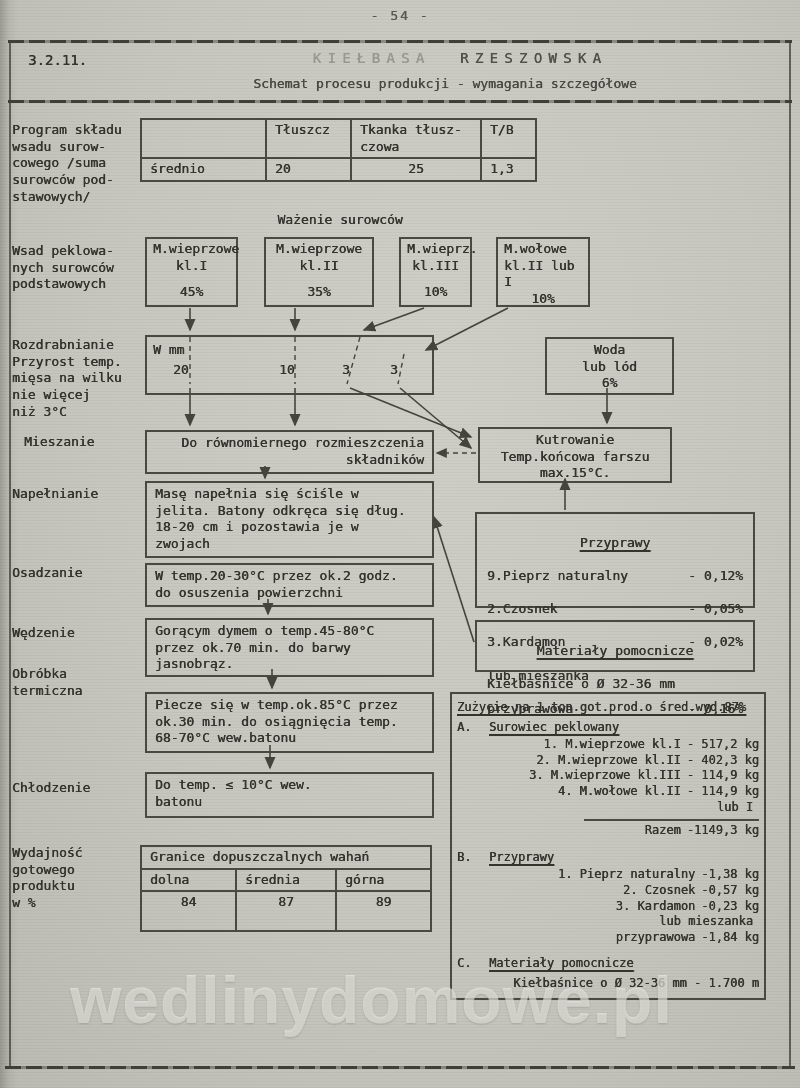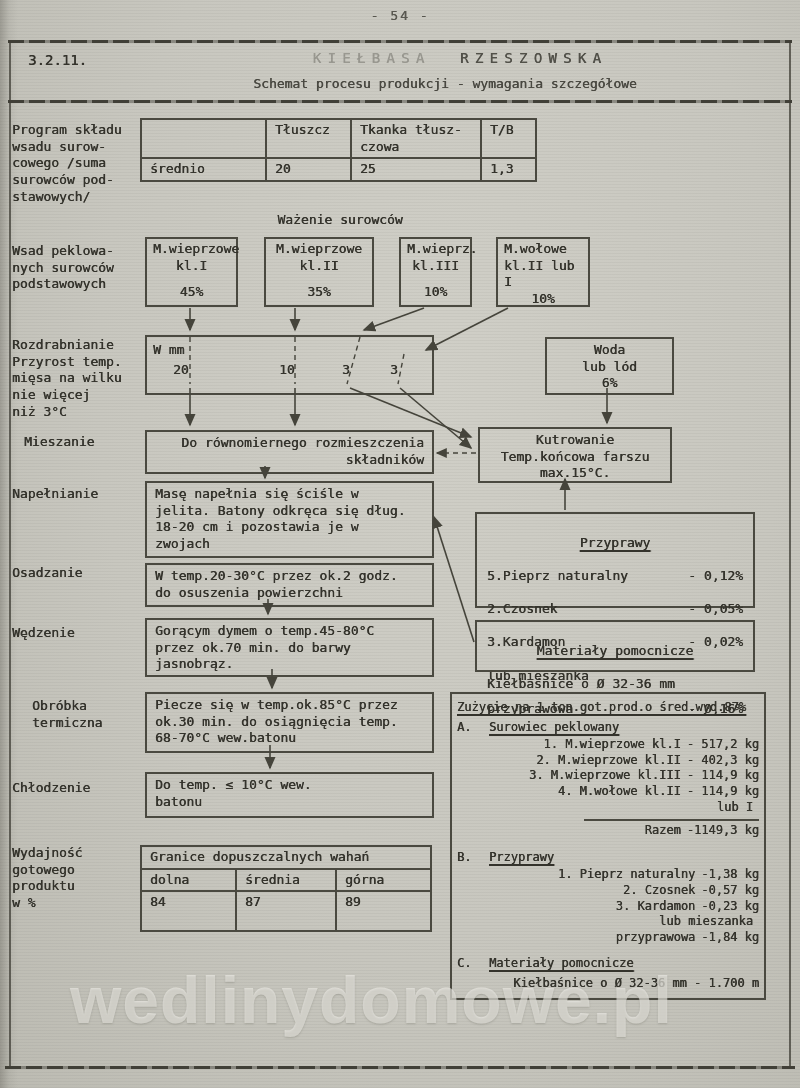"25" table.sheet td.num { text-align: left -> center }
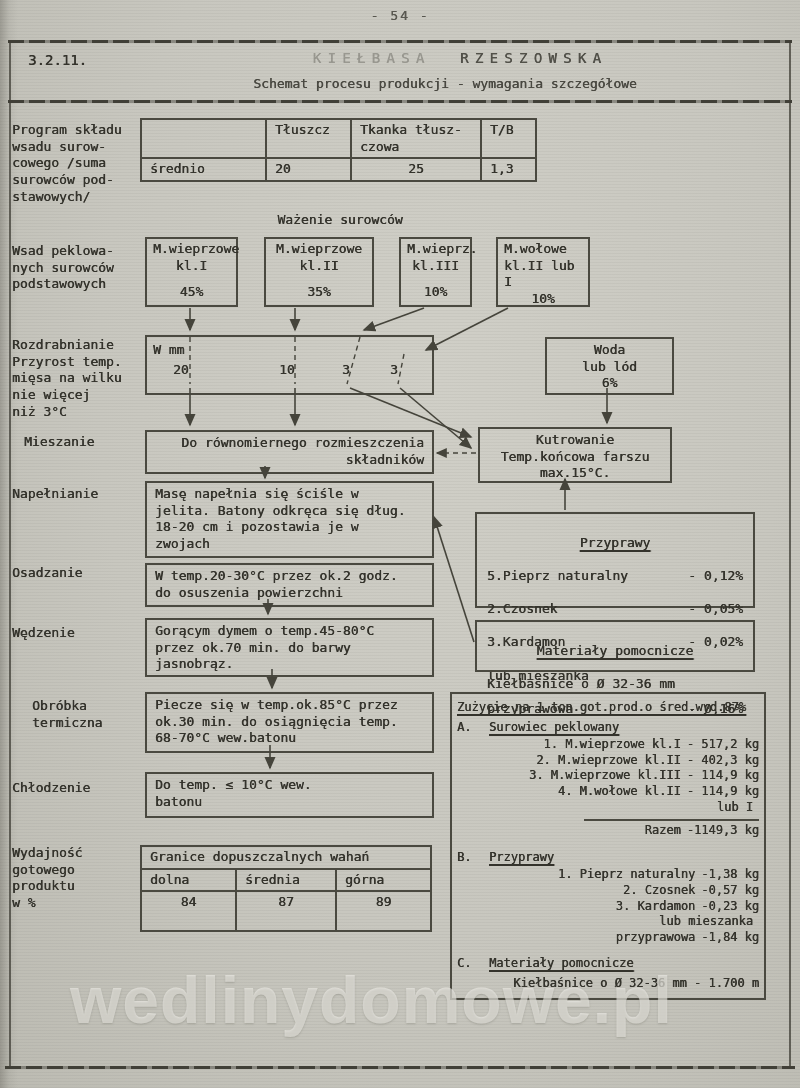"5.Pieprz naturalny" span { text: 5.Pieprz -> 9.Pieprz }
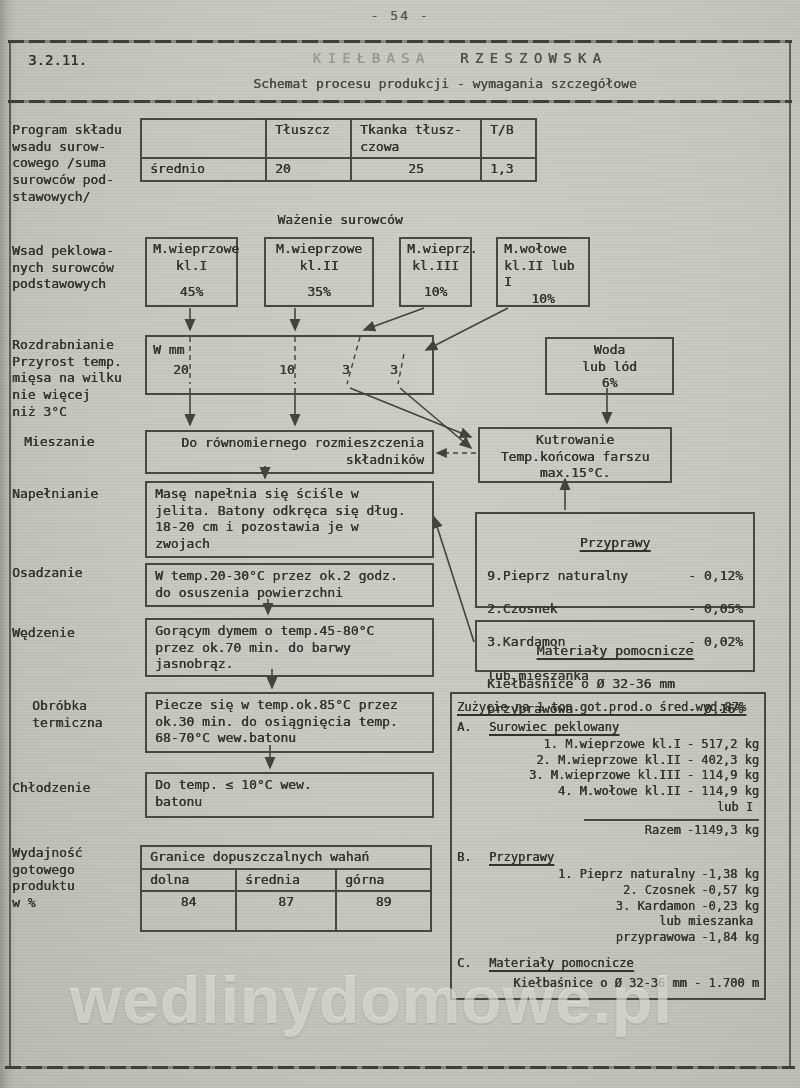"Obróbka" div.rowlabel { margin-left: 20px -> none; top: 698px -> 666px }
